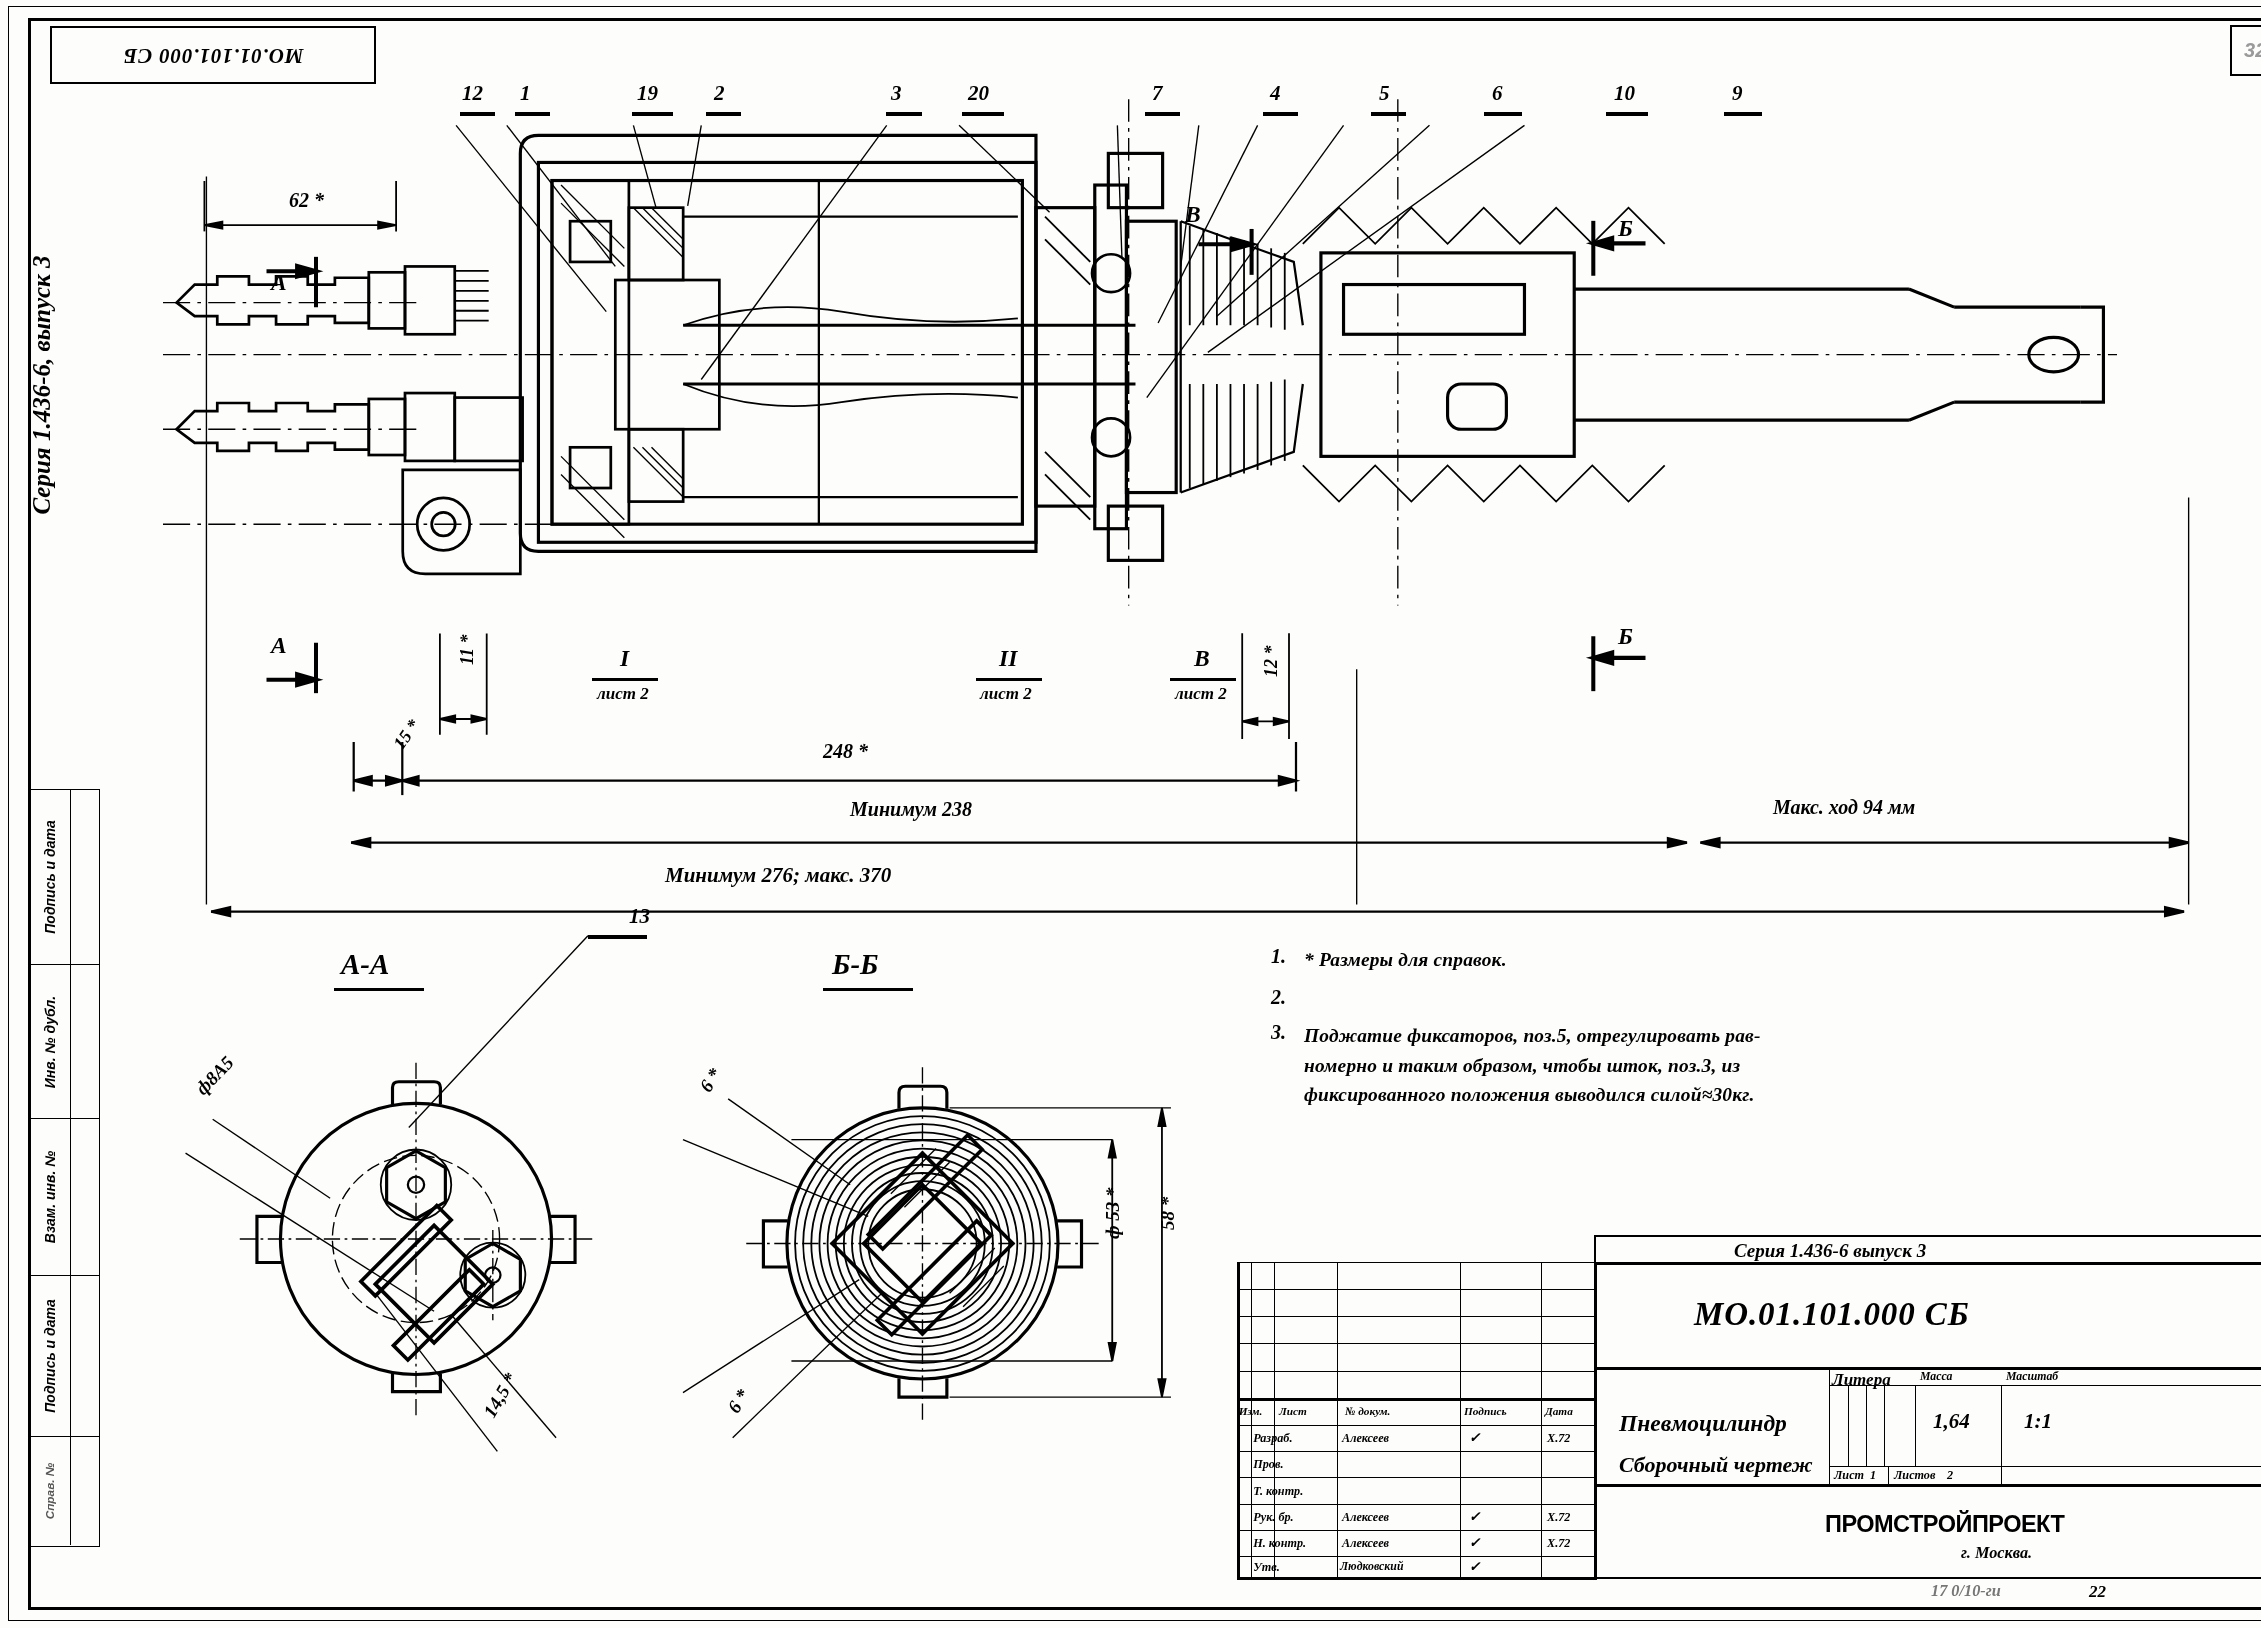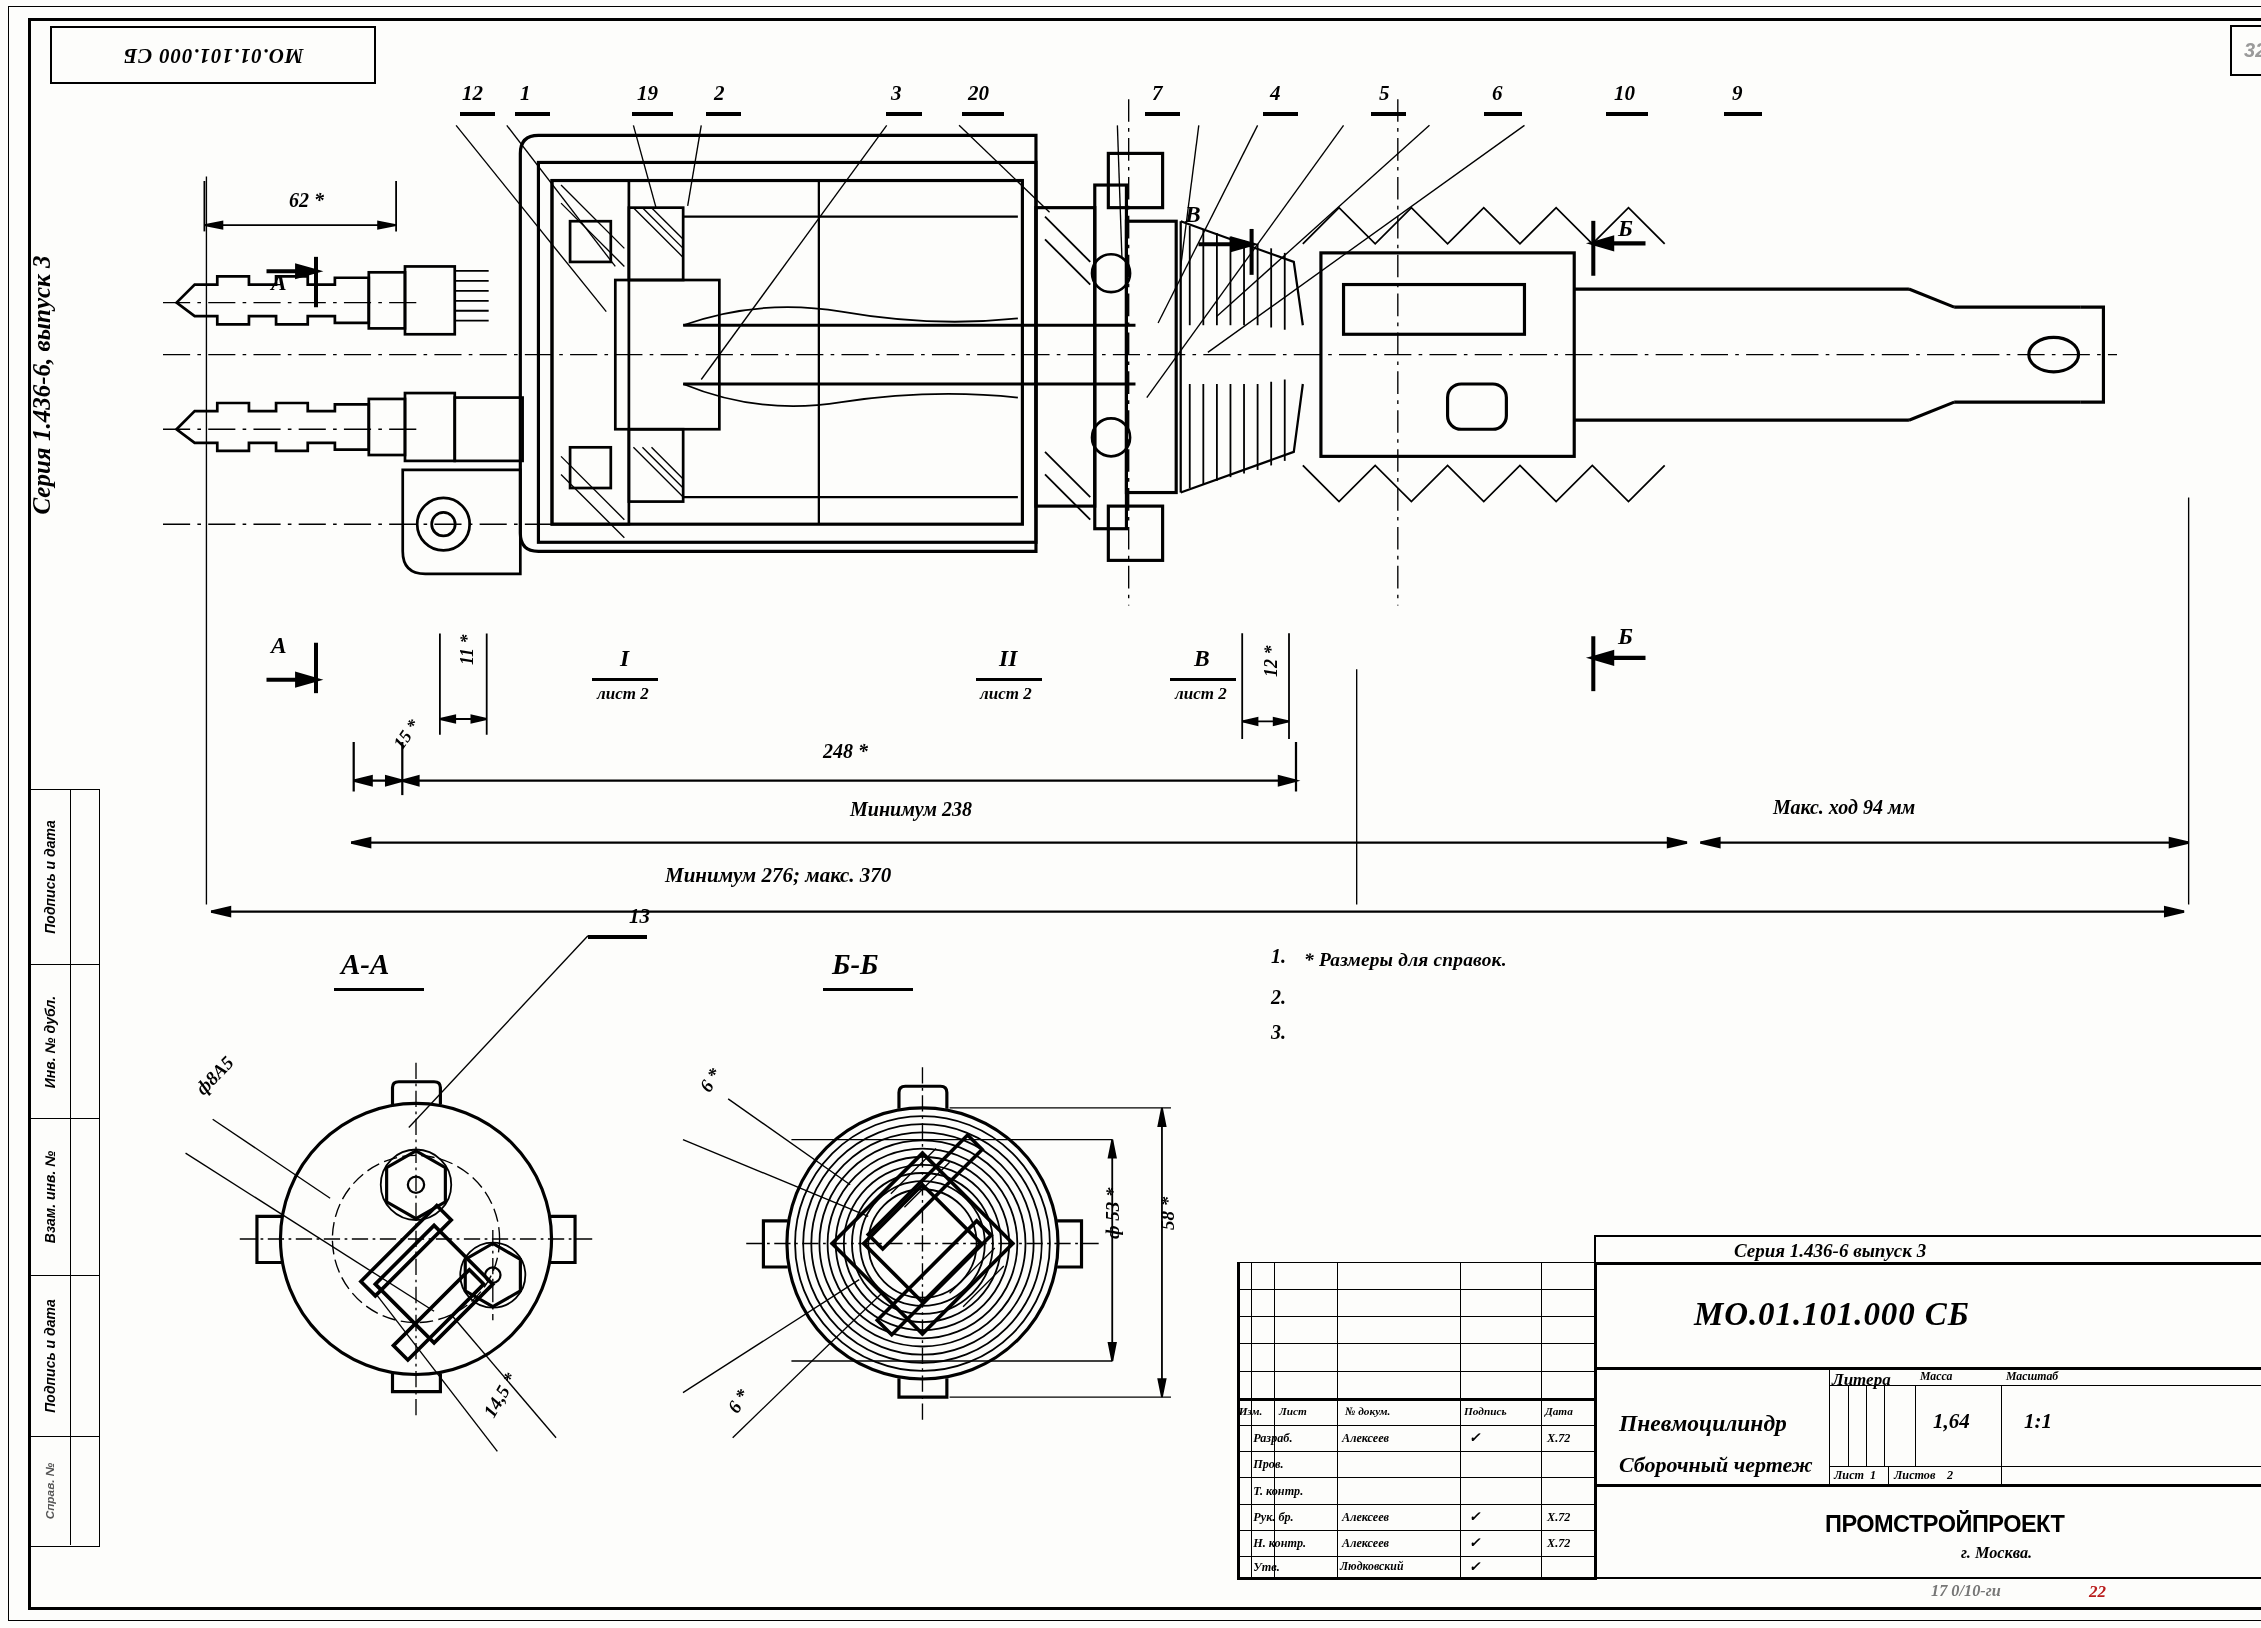"Поджатие фиксаторов, поз.5," div.note-body { html: none -> <div> <div>Поджатие фиксаторов, поз.5, отрегулировать рав-</div> <div>номерно и таким образом, чтобы шток, поз.3, из</div> <div>фиксированного положения выводился силой≈30кг.</div> </div> }
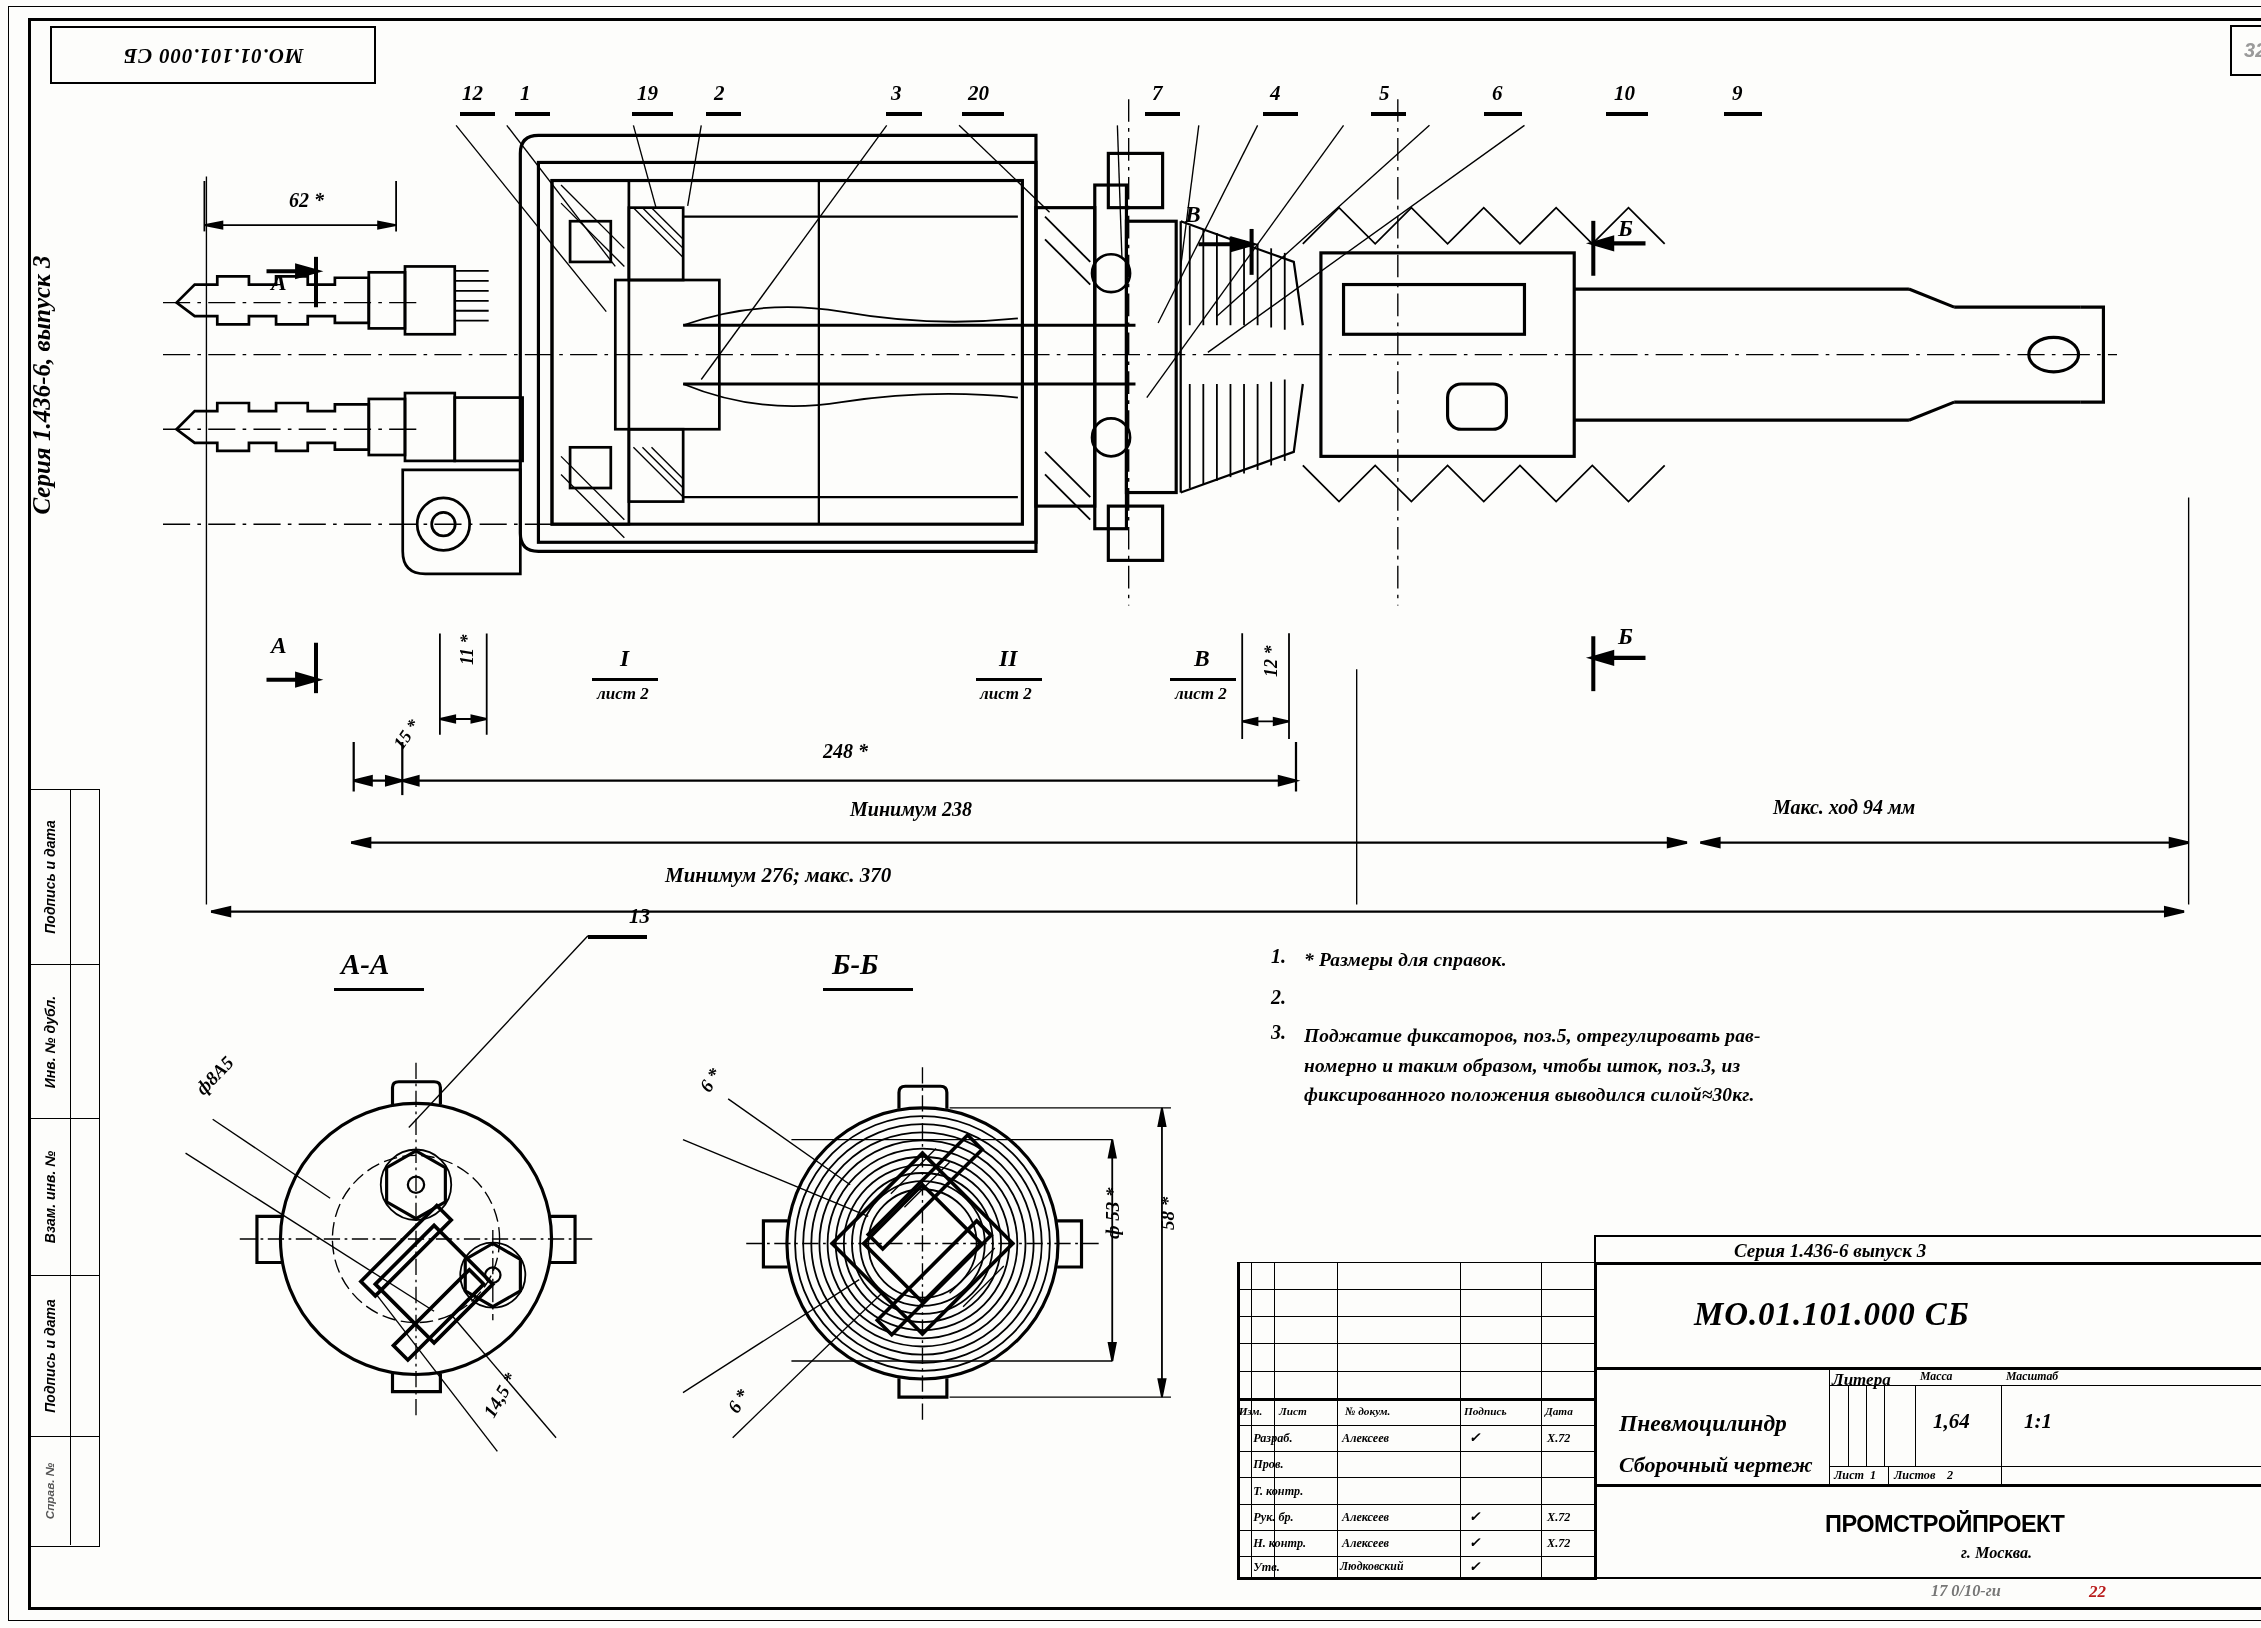"22" div.lbl { color: #b91c1c -> #000000 }
